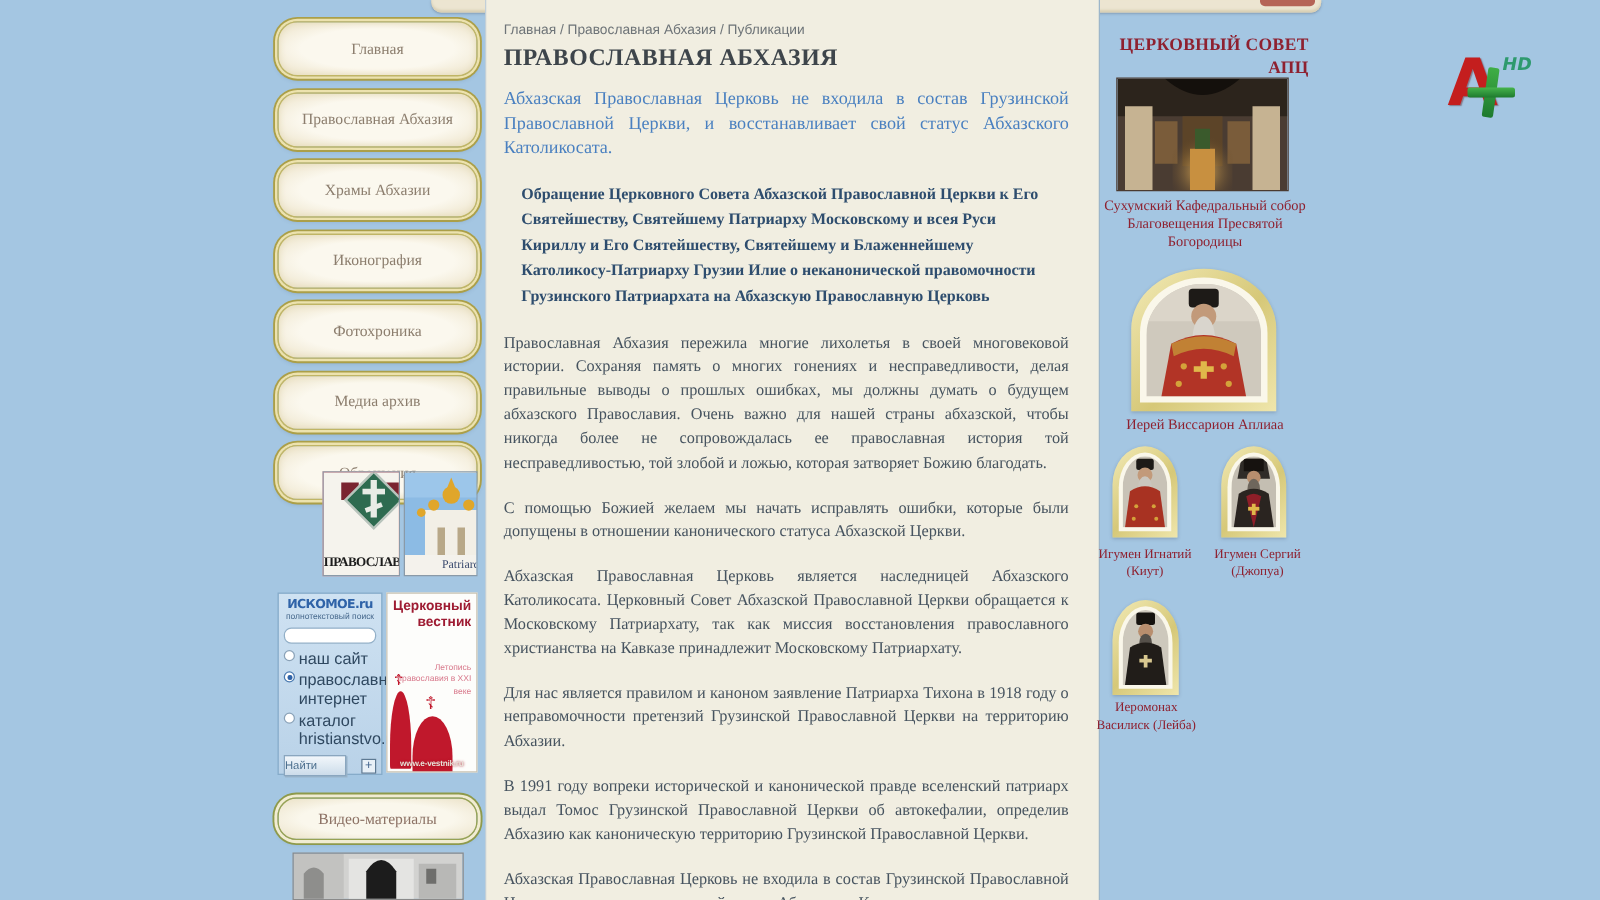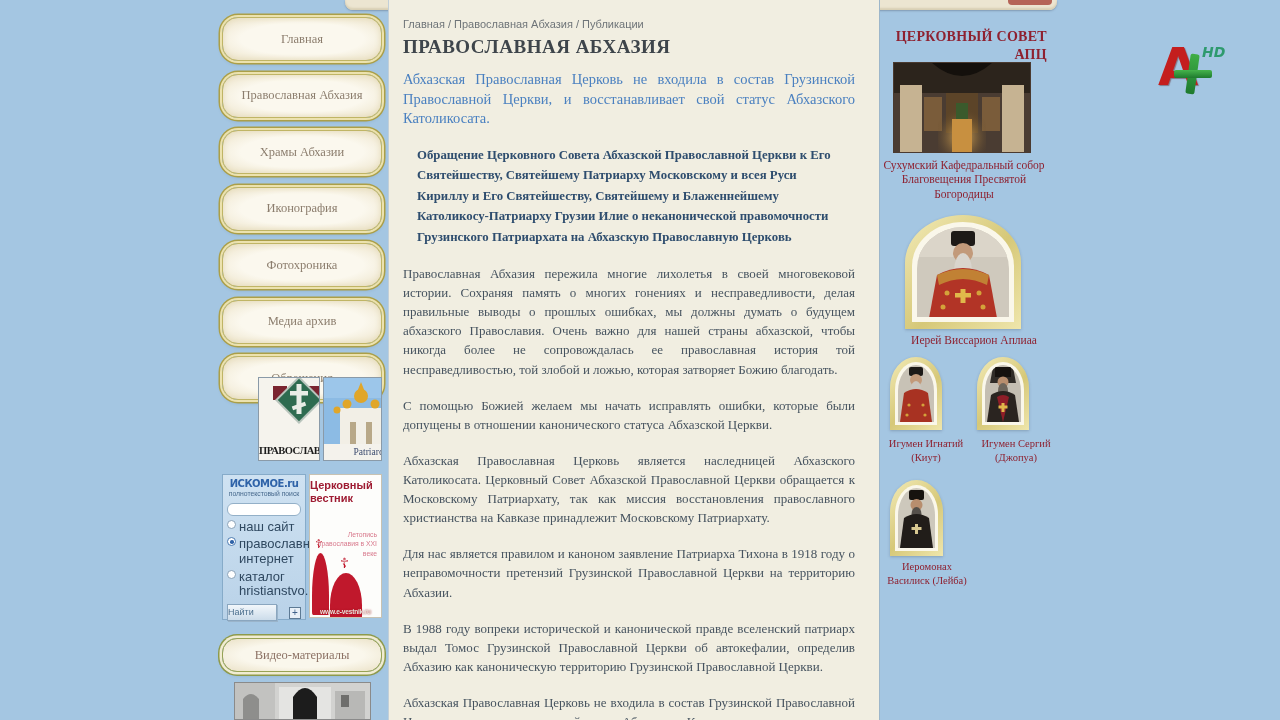"Иерей Виссарион Аплиаа" .clergy-caption { margin-left: 10px -> none }
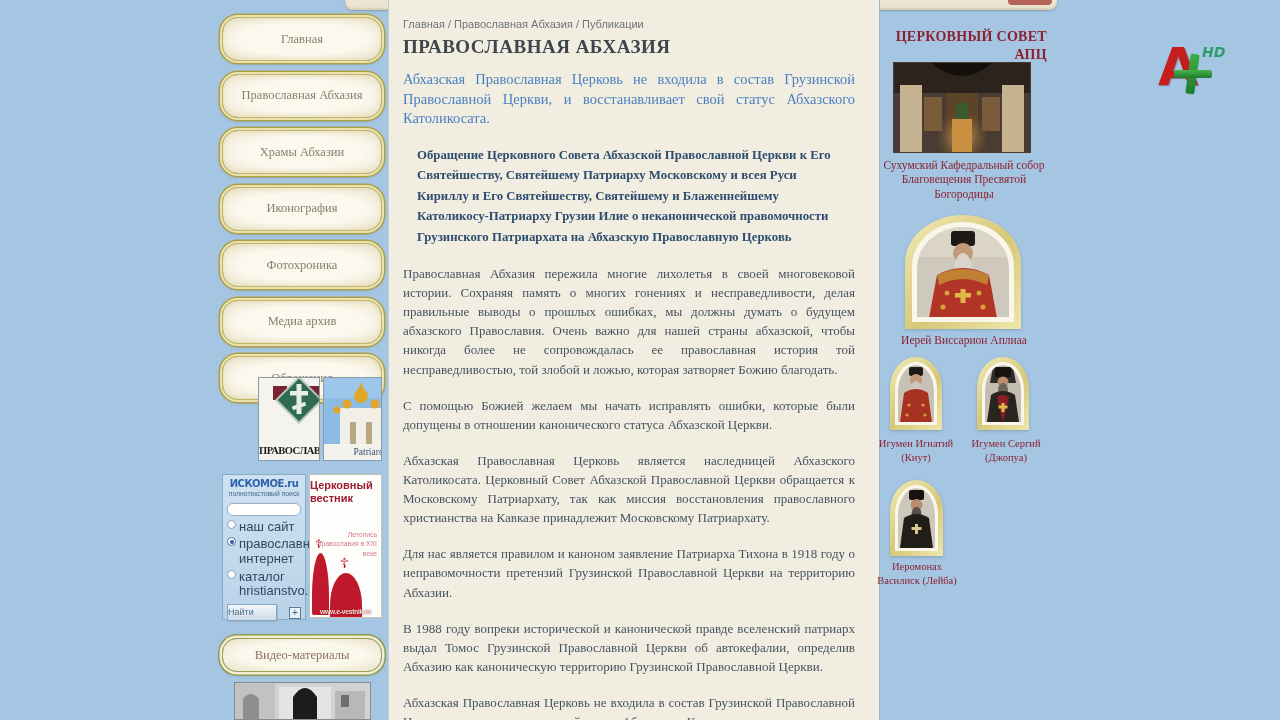"Церковный вестник" .vestnik-title { text-align: left -> right }
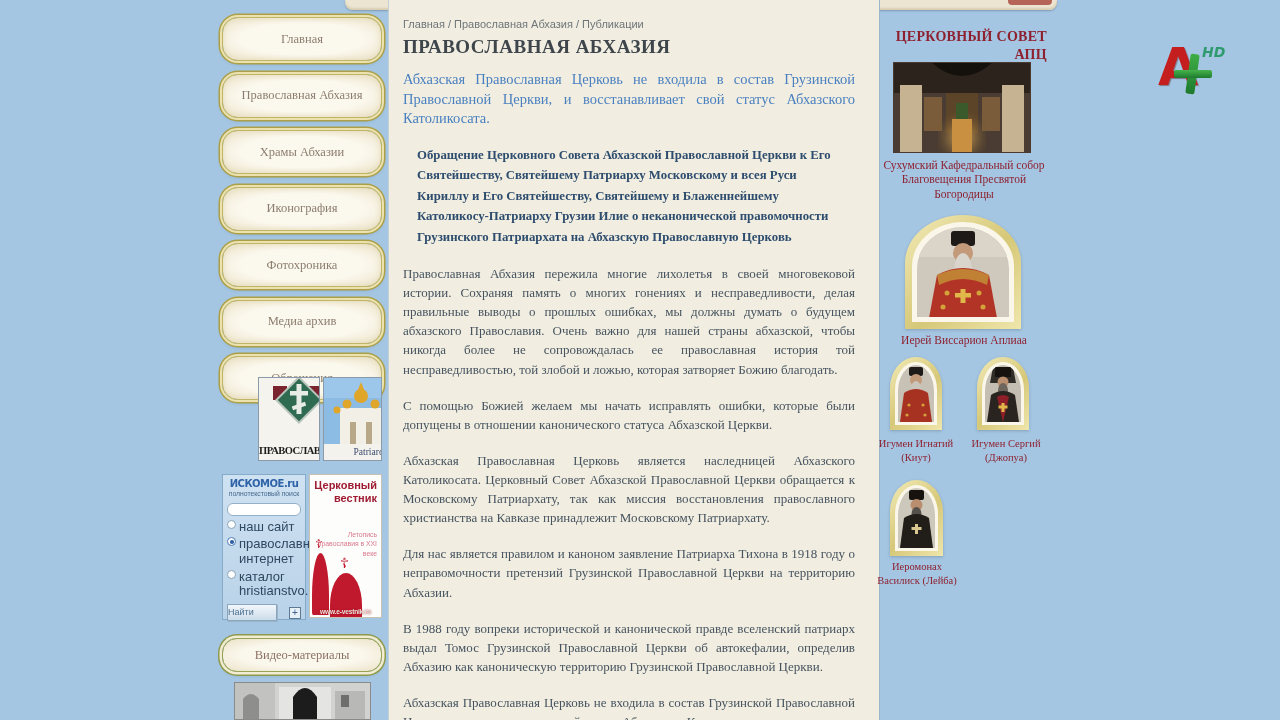"В 1988 году вопреки исторической" p.body-par { text: 1988 -> 1991 }
